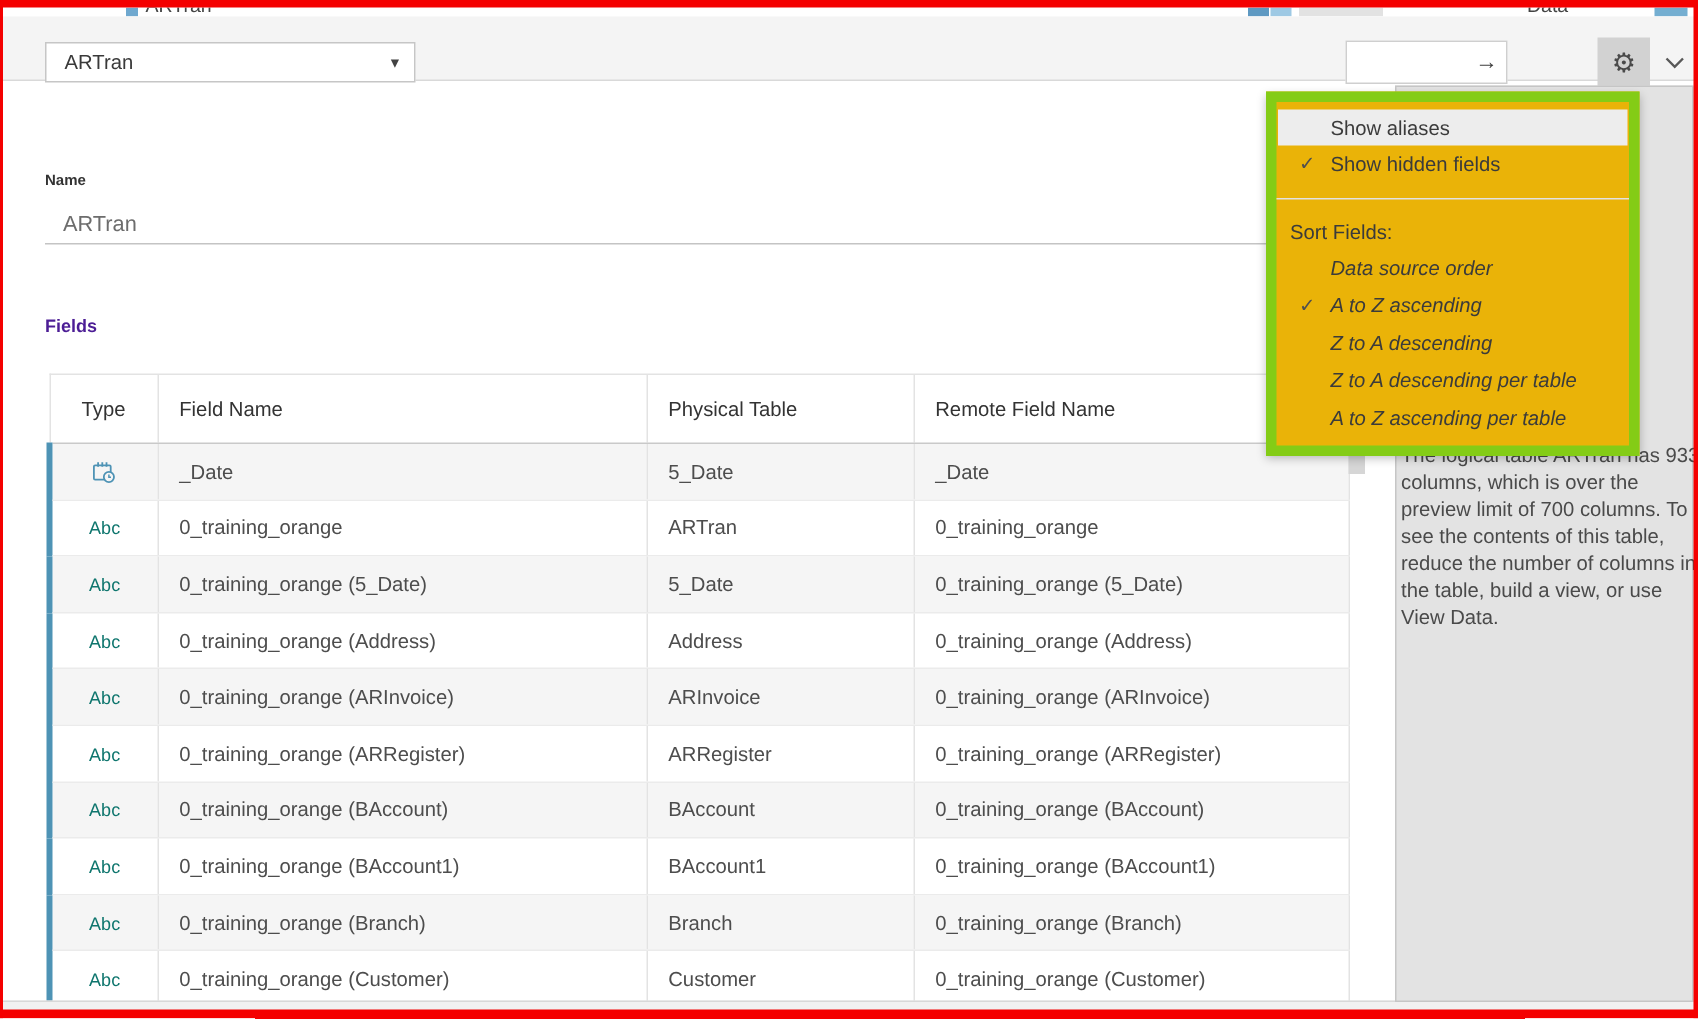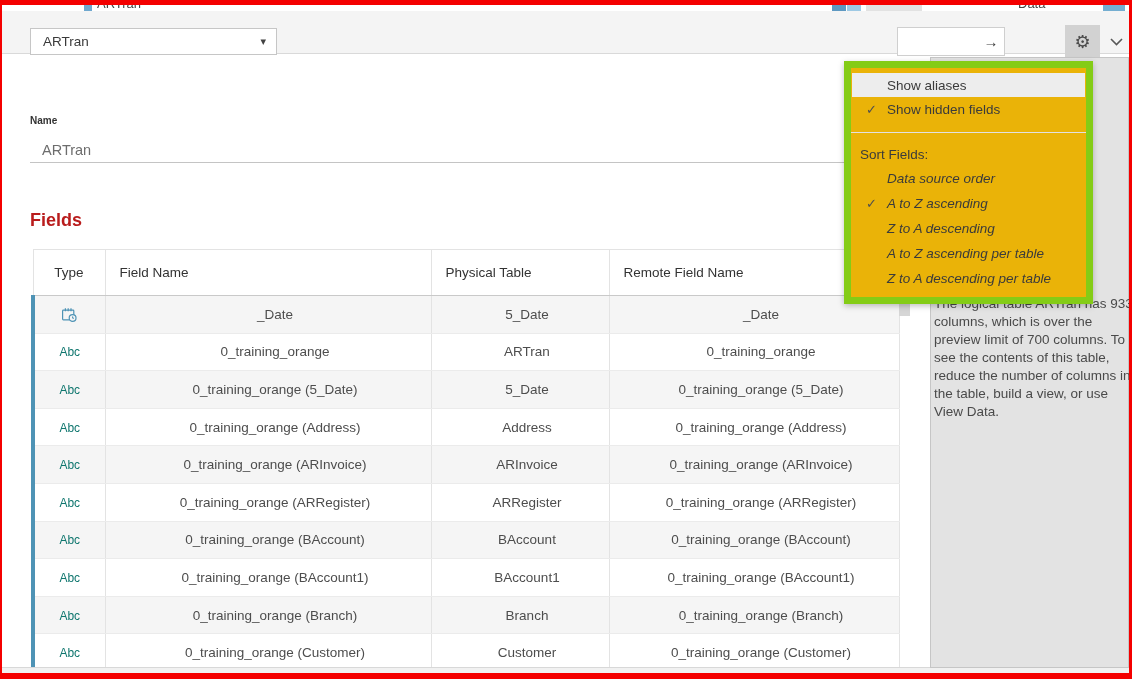"Fields" .fields-label { color: #b91c1c -> #4c1d95; font-size: 18px -> 12px }
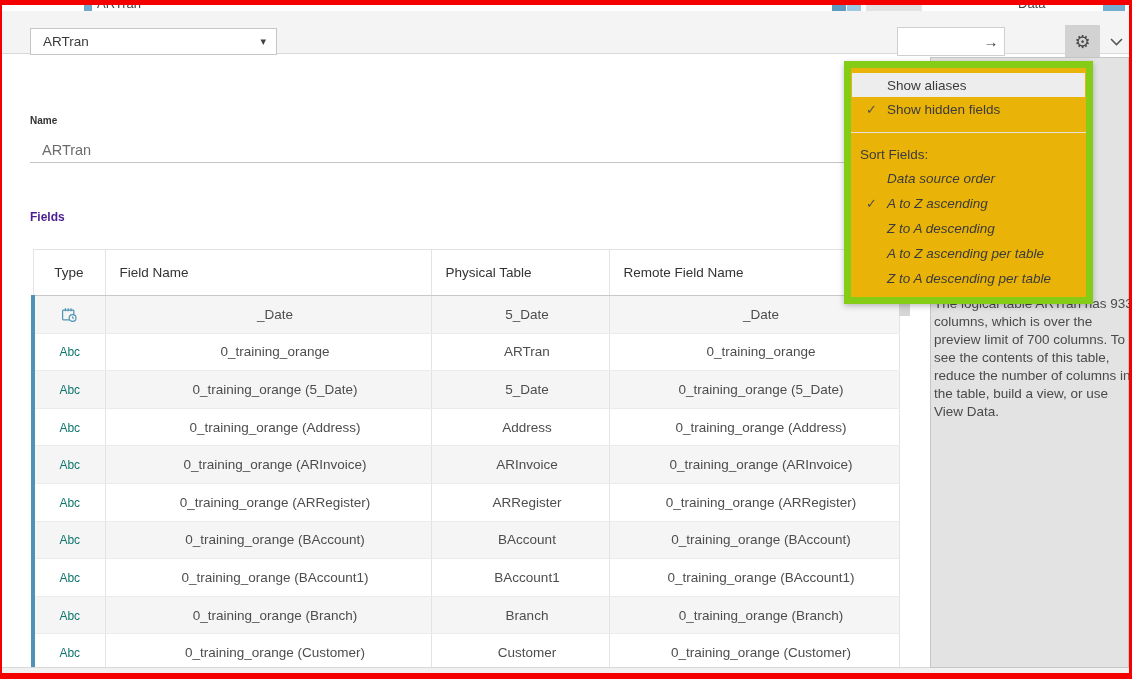"A to Z ascending per" div.menu-item { order: before "Z to A descending per" -> after "Z to A descending per" }
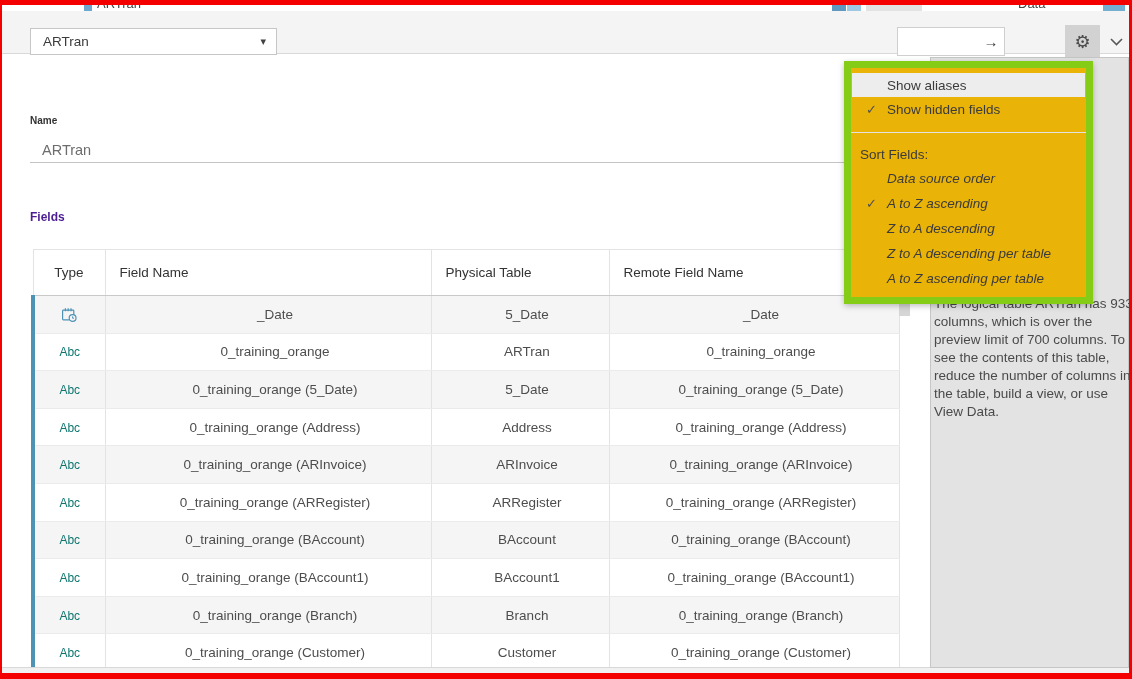"_Date" table.fields th,table.fields td { text-align: center -> none }
